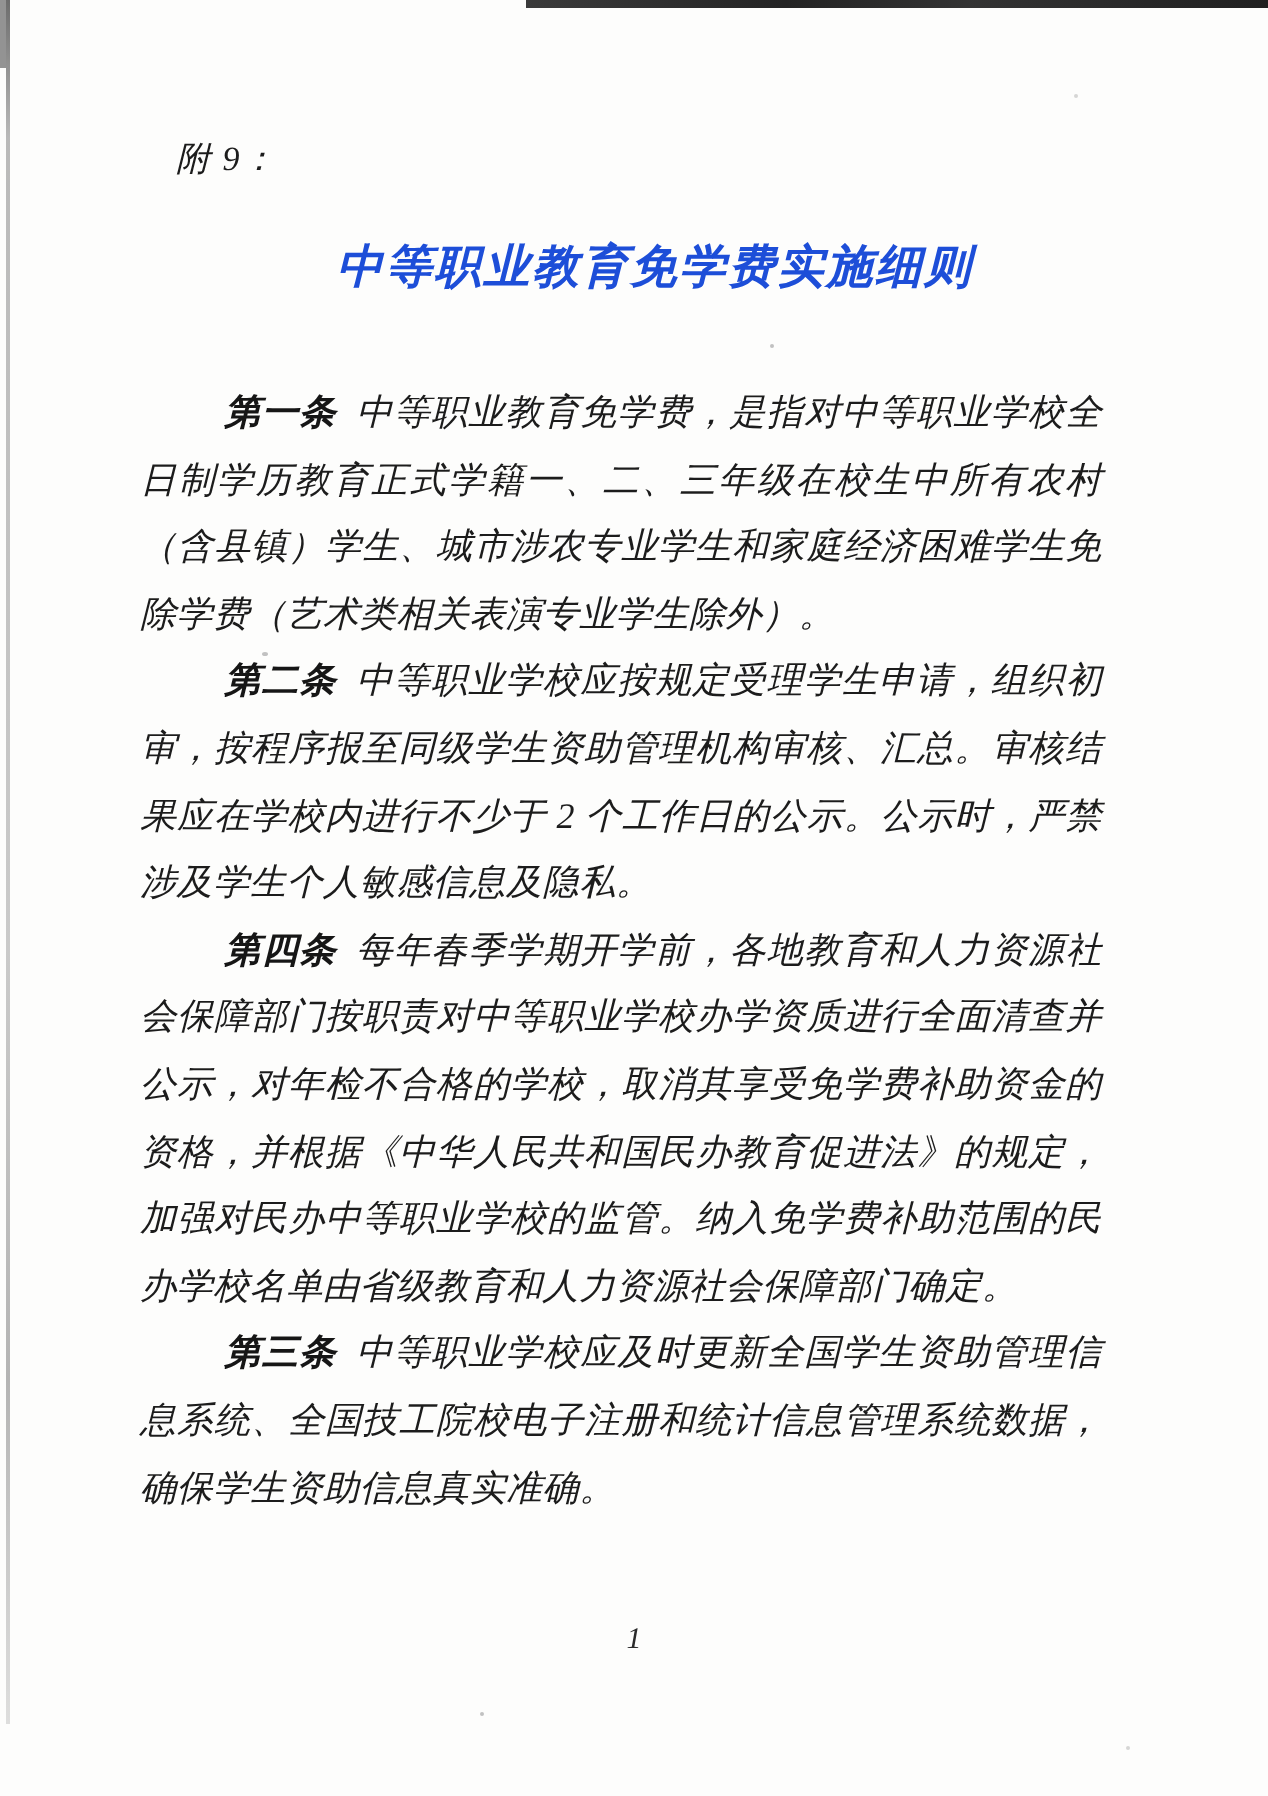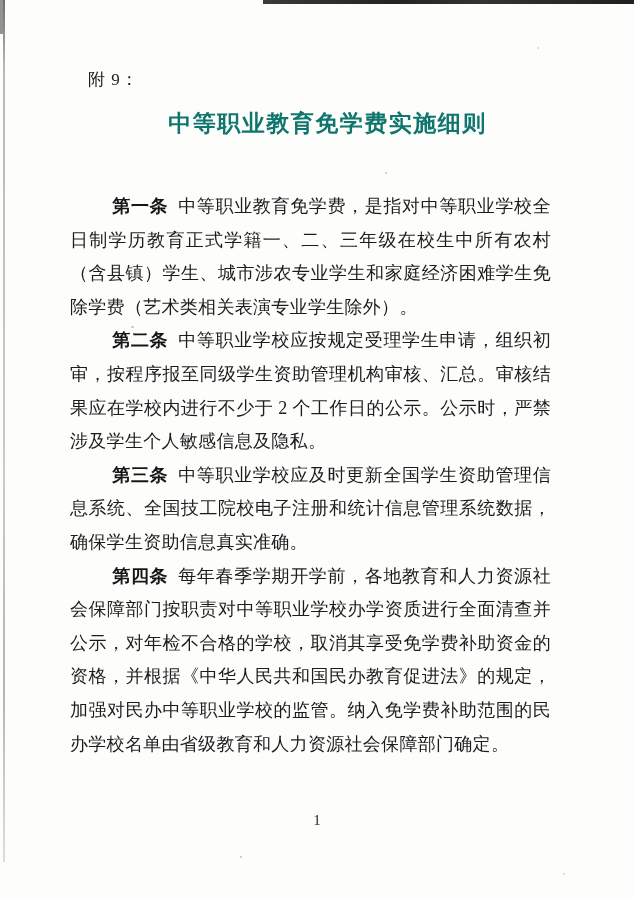"附 9：" .page { font-style: none -> italic }
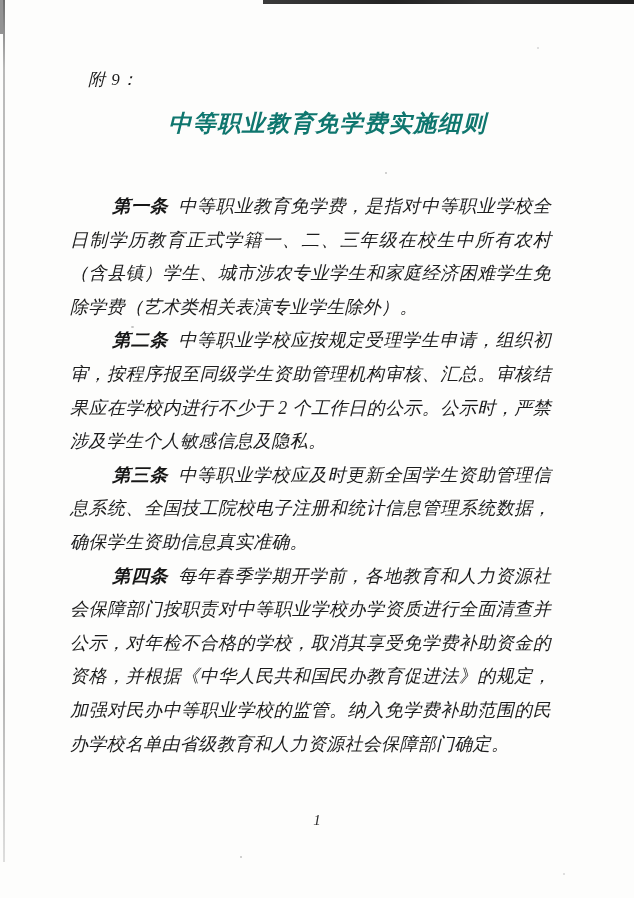"中等职业教育免学费实施细则" .title { color: #0f766e -> #1d4ed8; top: 108px -> 118px }
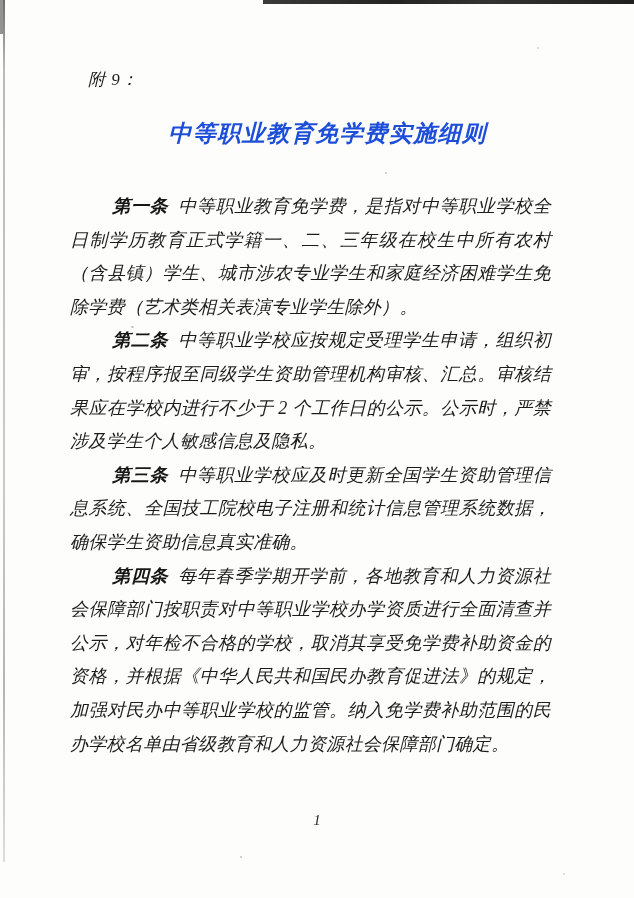"第三条" p.article { order: before "第四条" -> after "第四条" }
